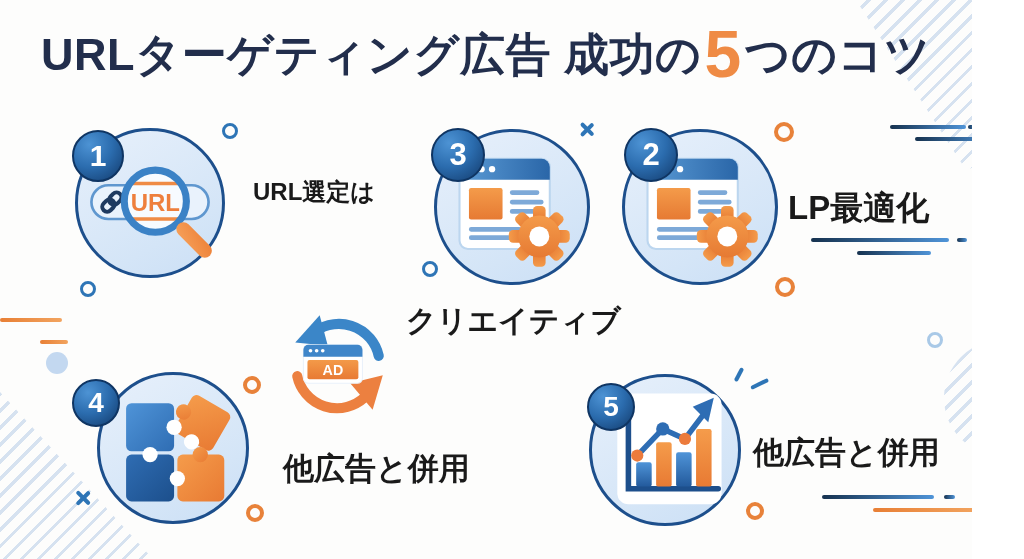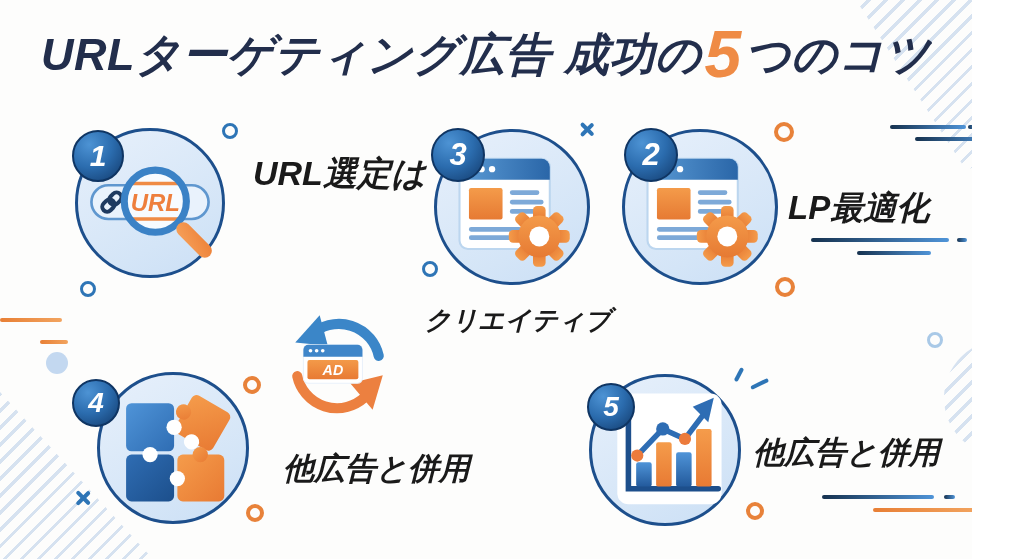"URLターゲティング広告 成功の5つのコツ" #canvas { font-style: italic -> none }
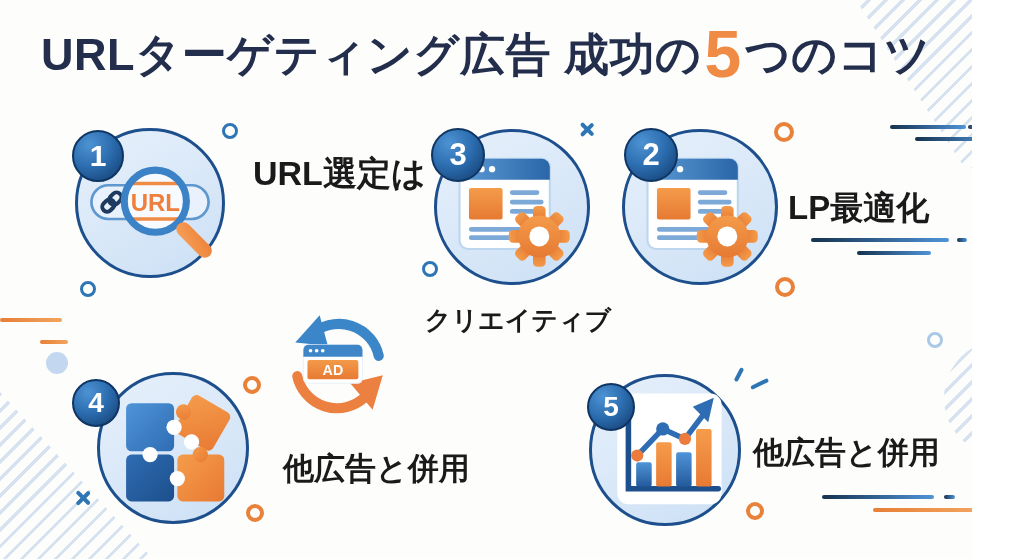"URL選定は" div.label { font-size: 34px -> 24px; top: 154px -> 173px }
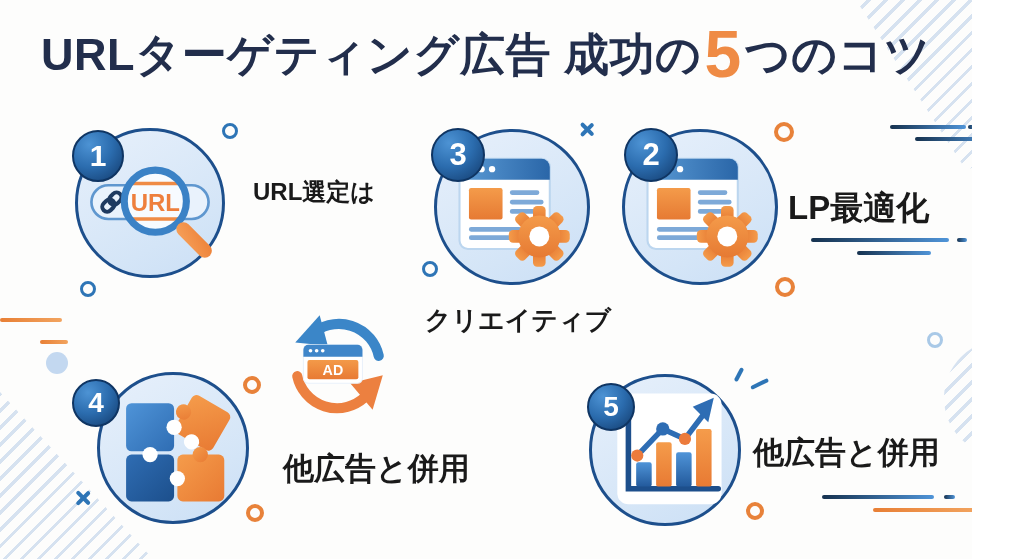"クリエイティブ" div.label { font-size: 26px -> 30px; text-align: center -> left }
